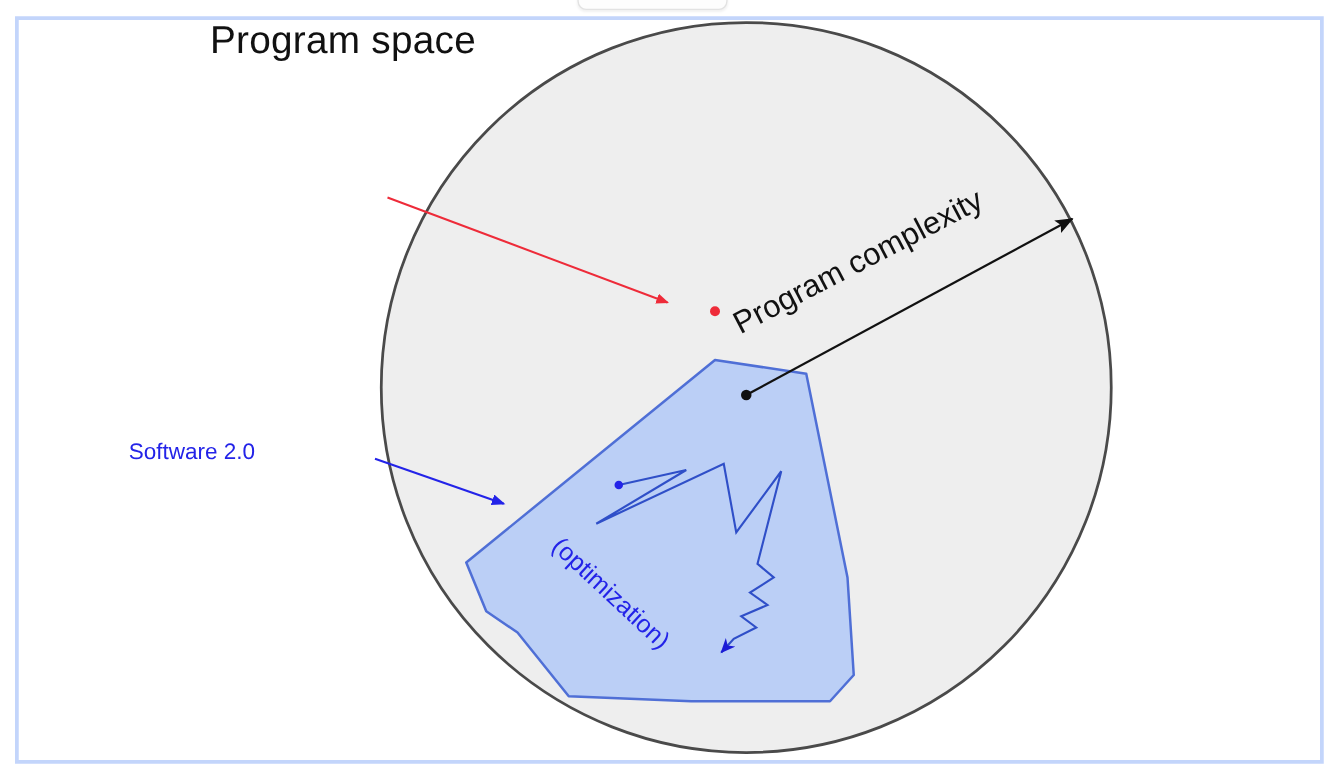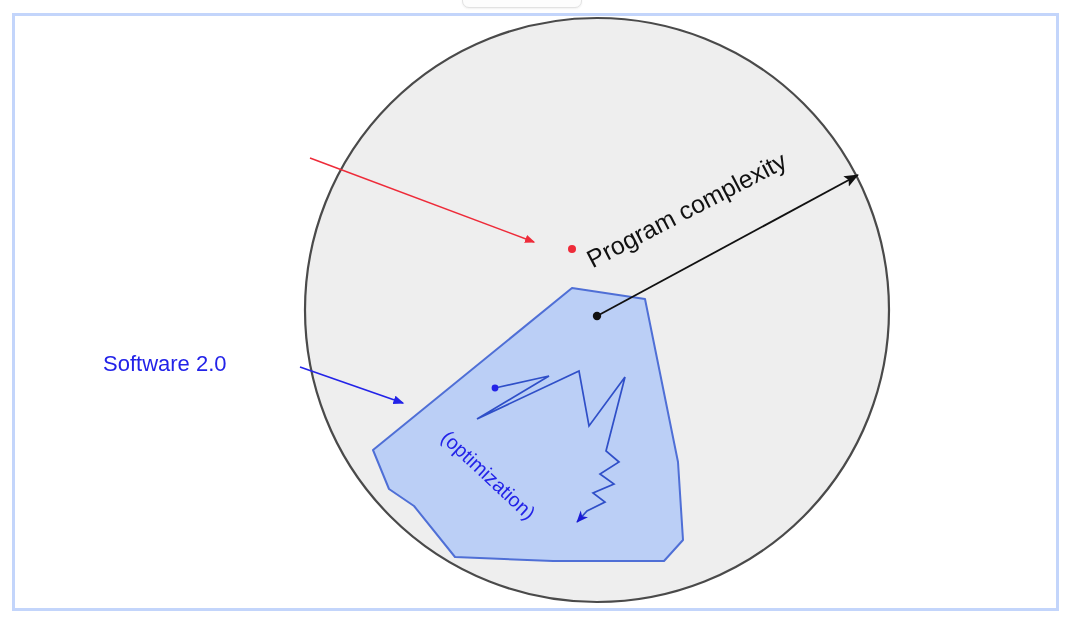"Program space" div.title { html: none -> <div>Program space</div> }
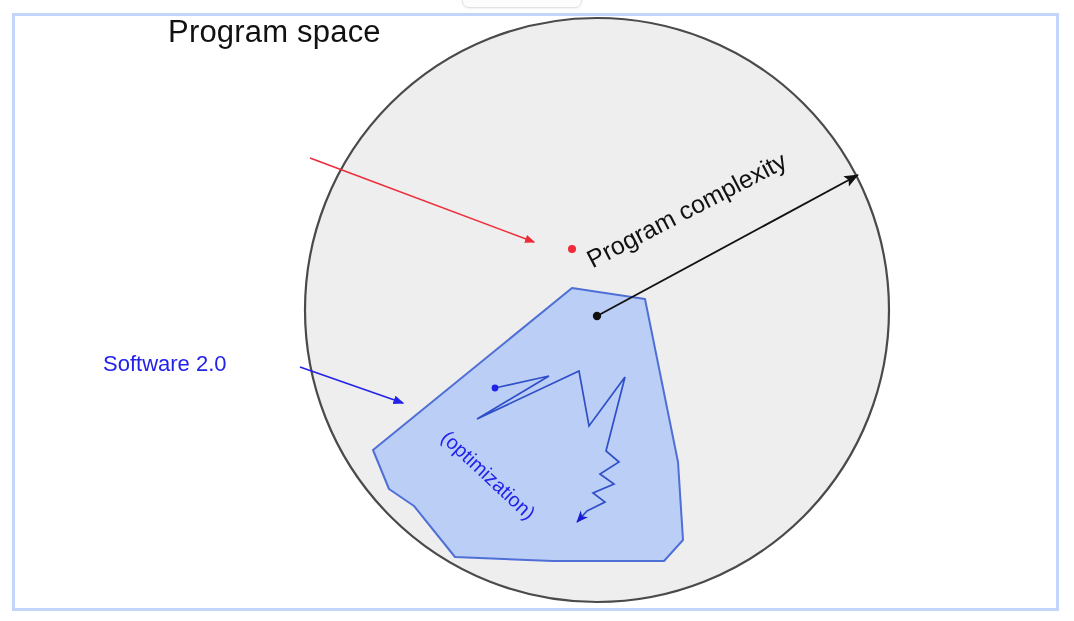"Software 2.0" .label-sw2 { font-size: 22px -> 18px }
